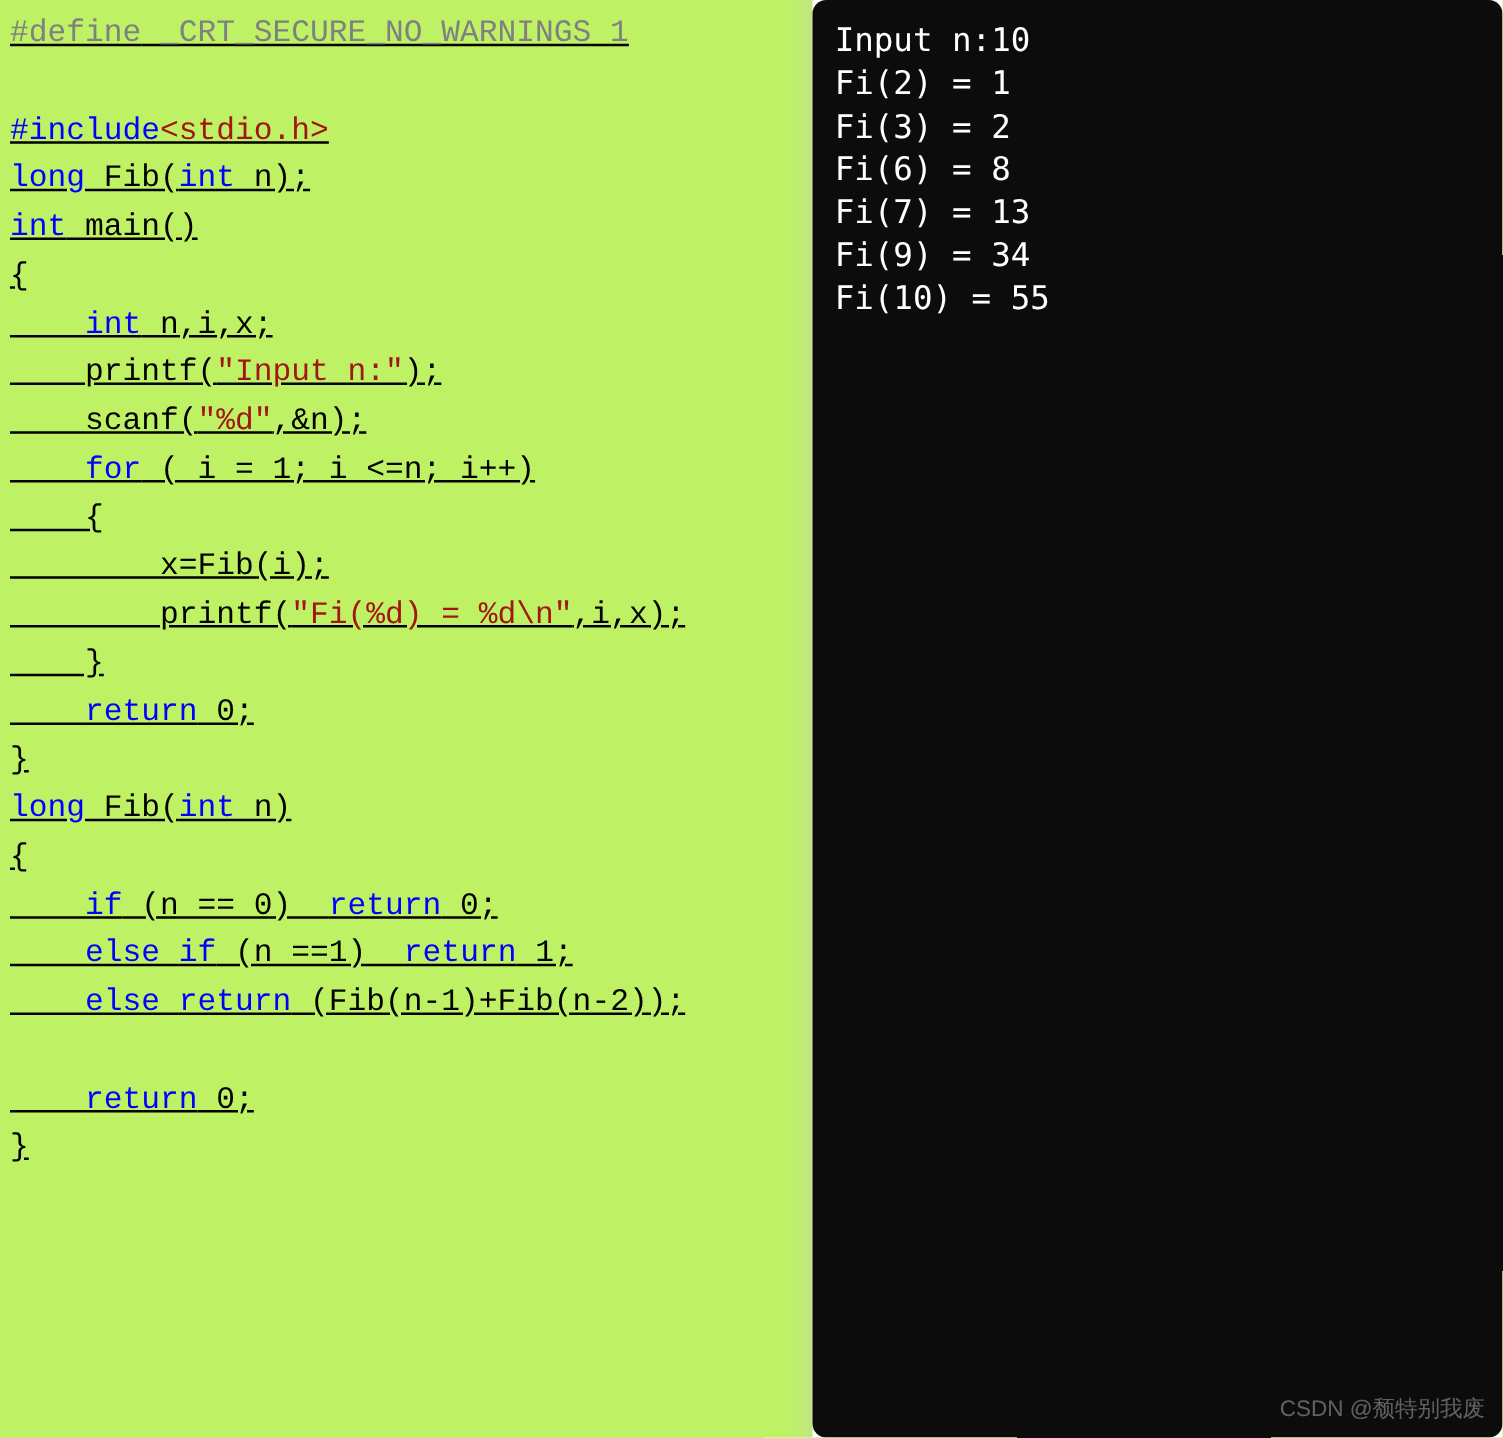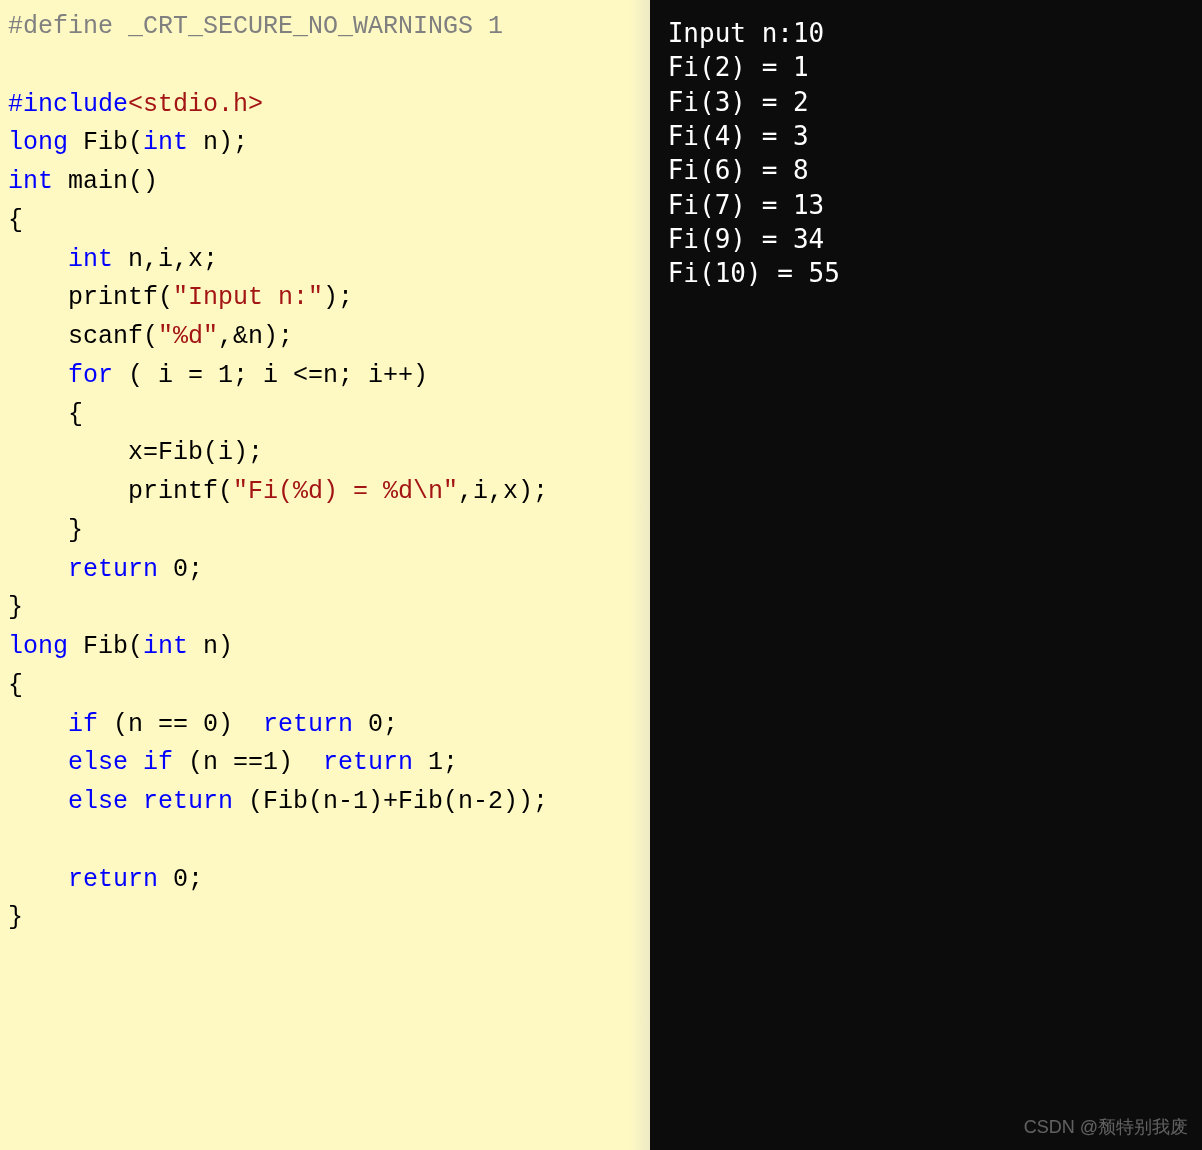"#define _CRT_SECURE_NO_WARNINGS 1" .code-panel { background: #fef9c3 -> #bef264; text-decoration: none -> underline }
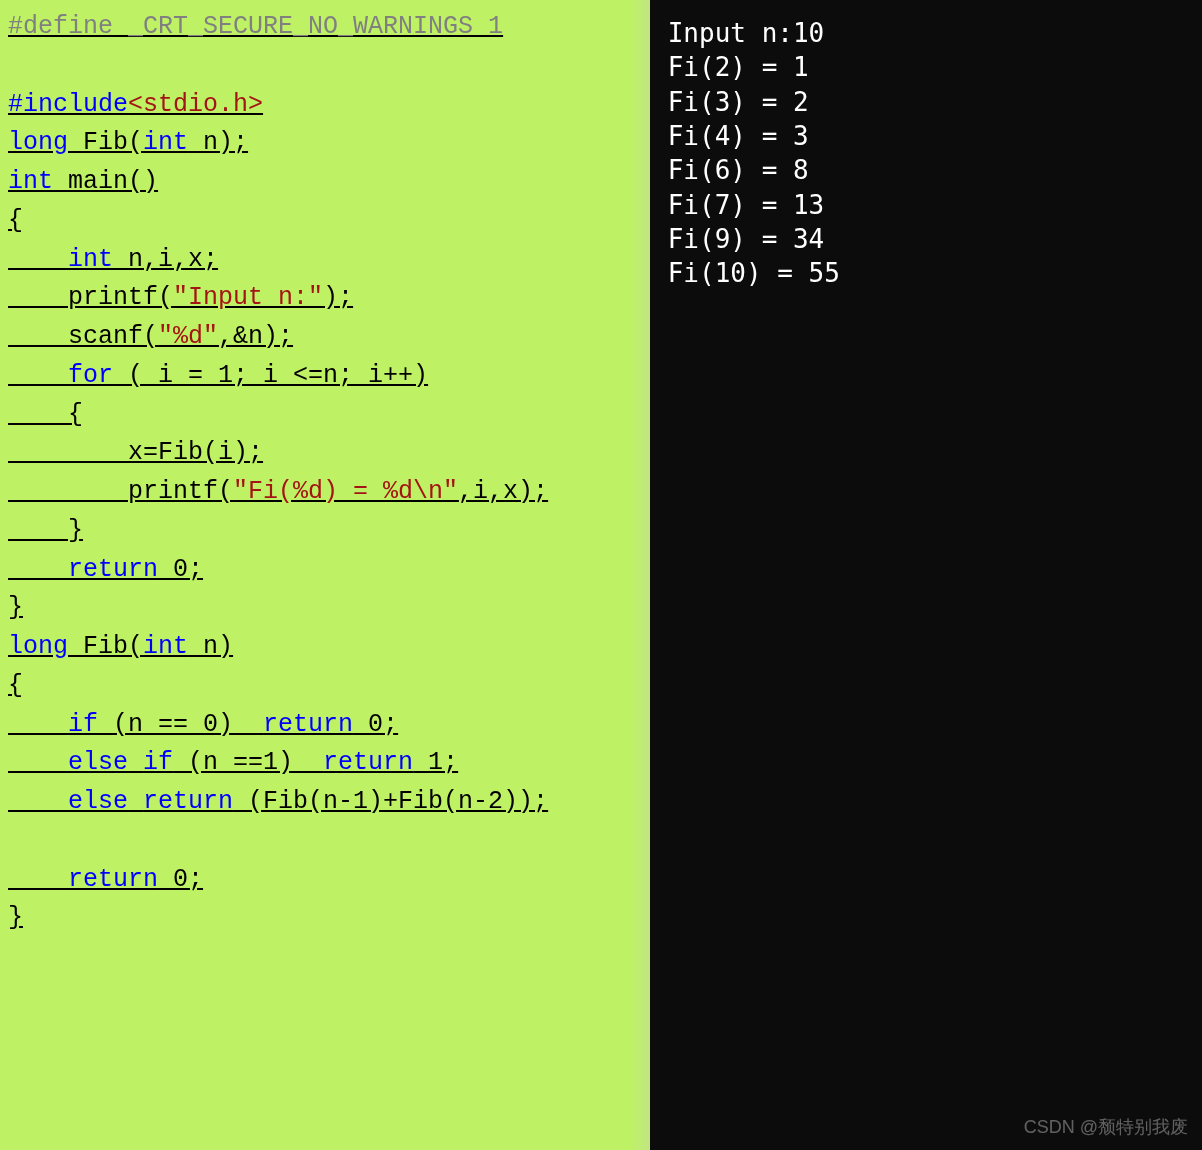"Input n:10" .terminal-panel { border-radius: none -> 11px }
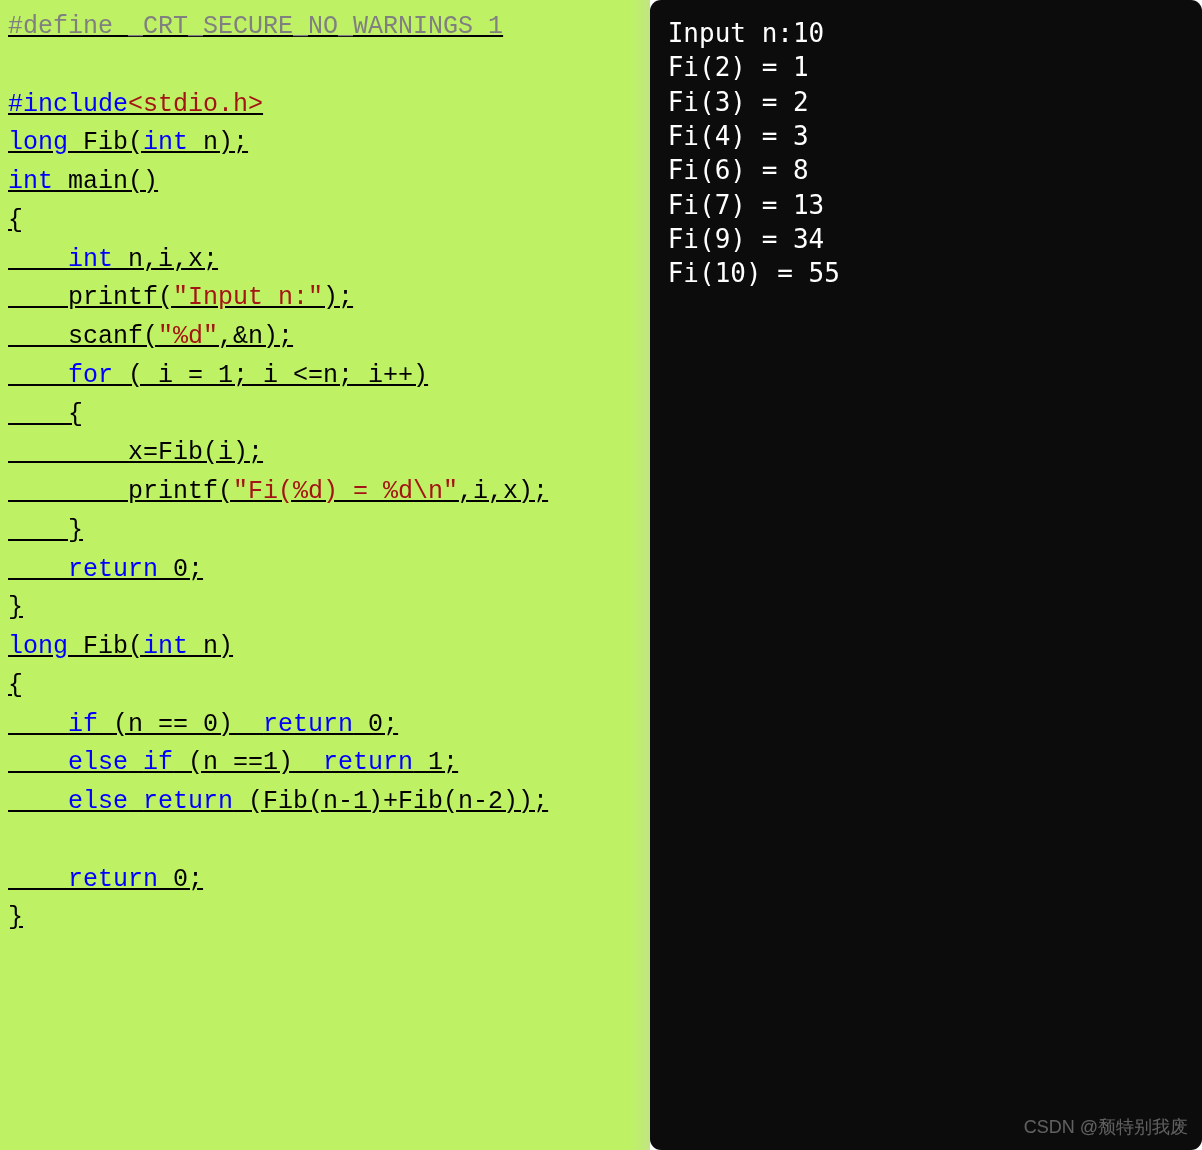"Fi(4) = 3" div { html: <div>Fi(4) = 3</div> -> none }
